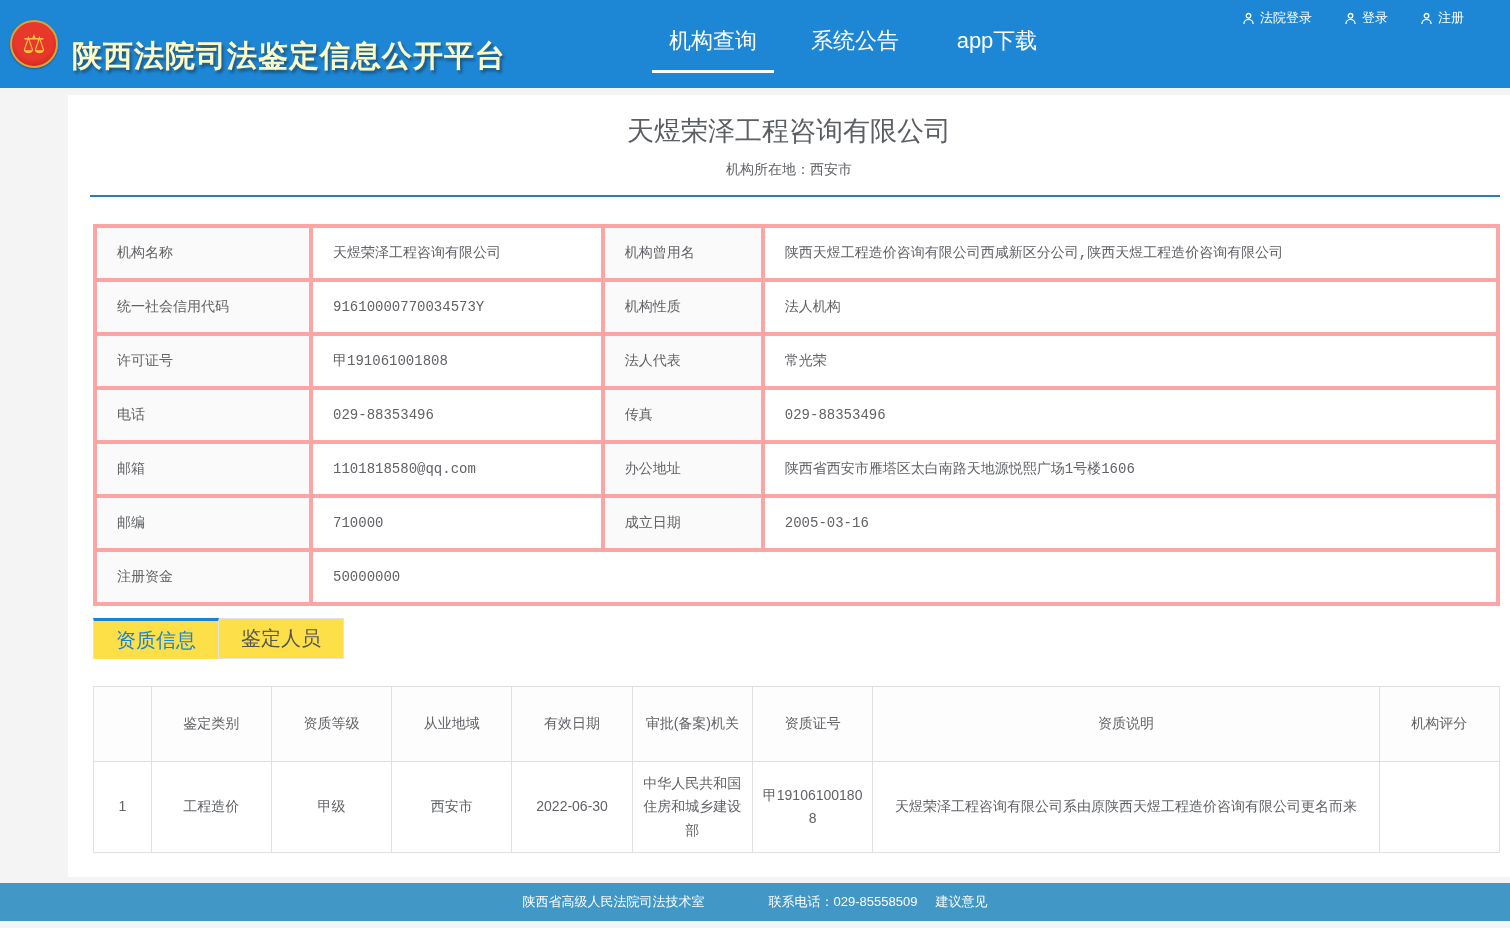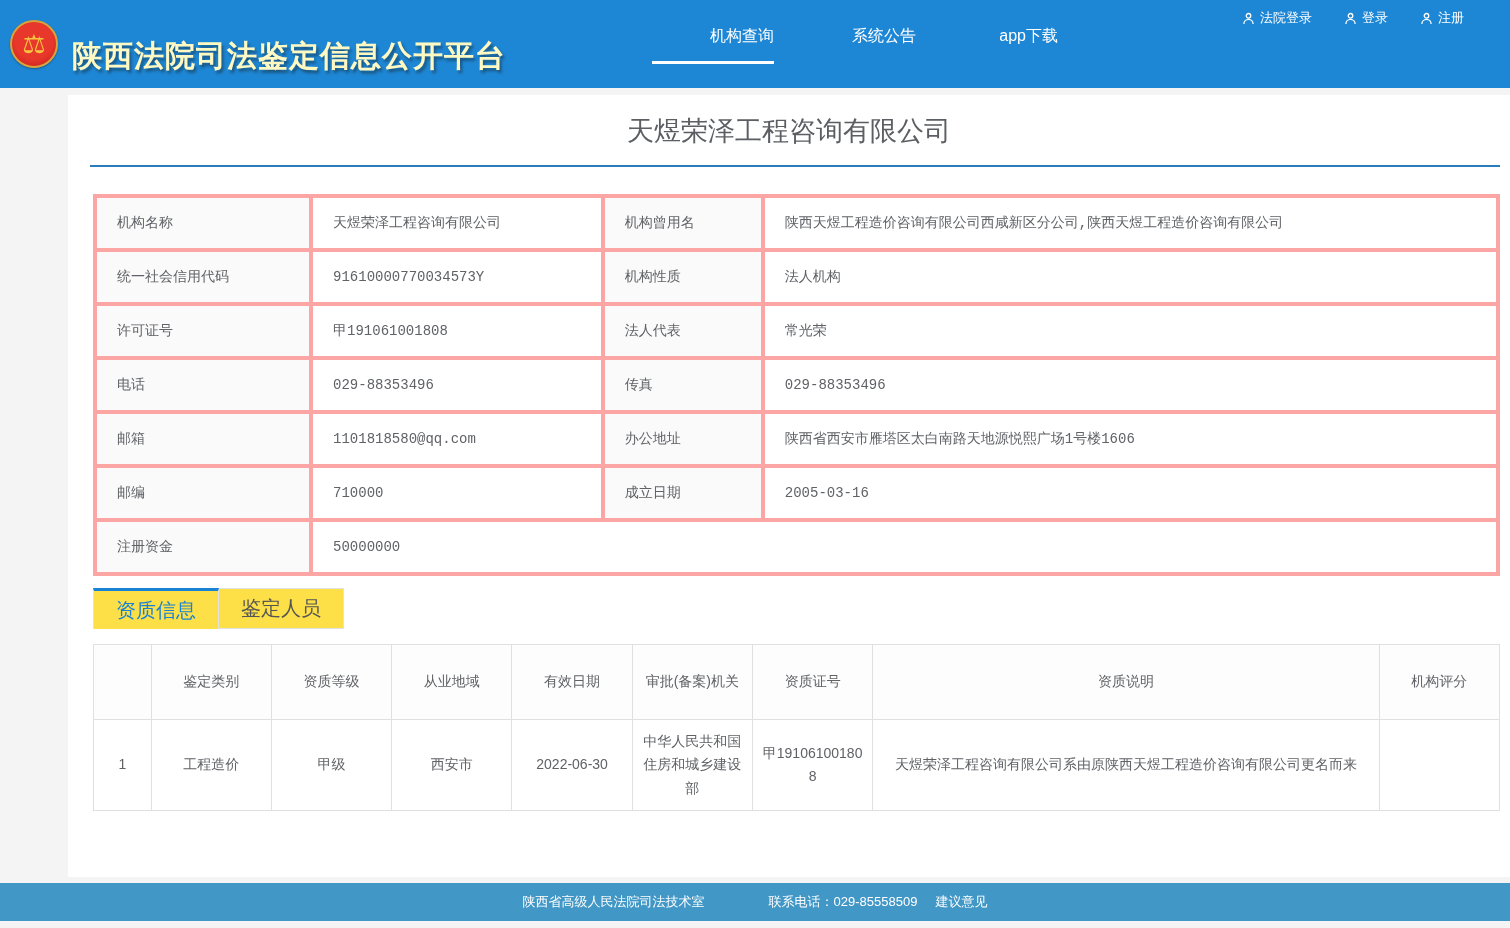"机构查询" .main-nav .nav-item { font-size: 16px -> 22px; text-align: right -> center }
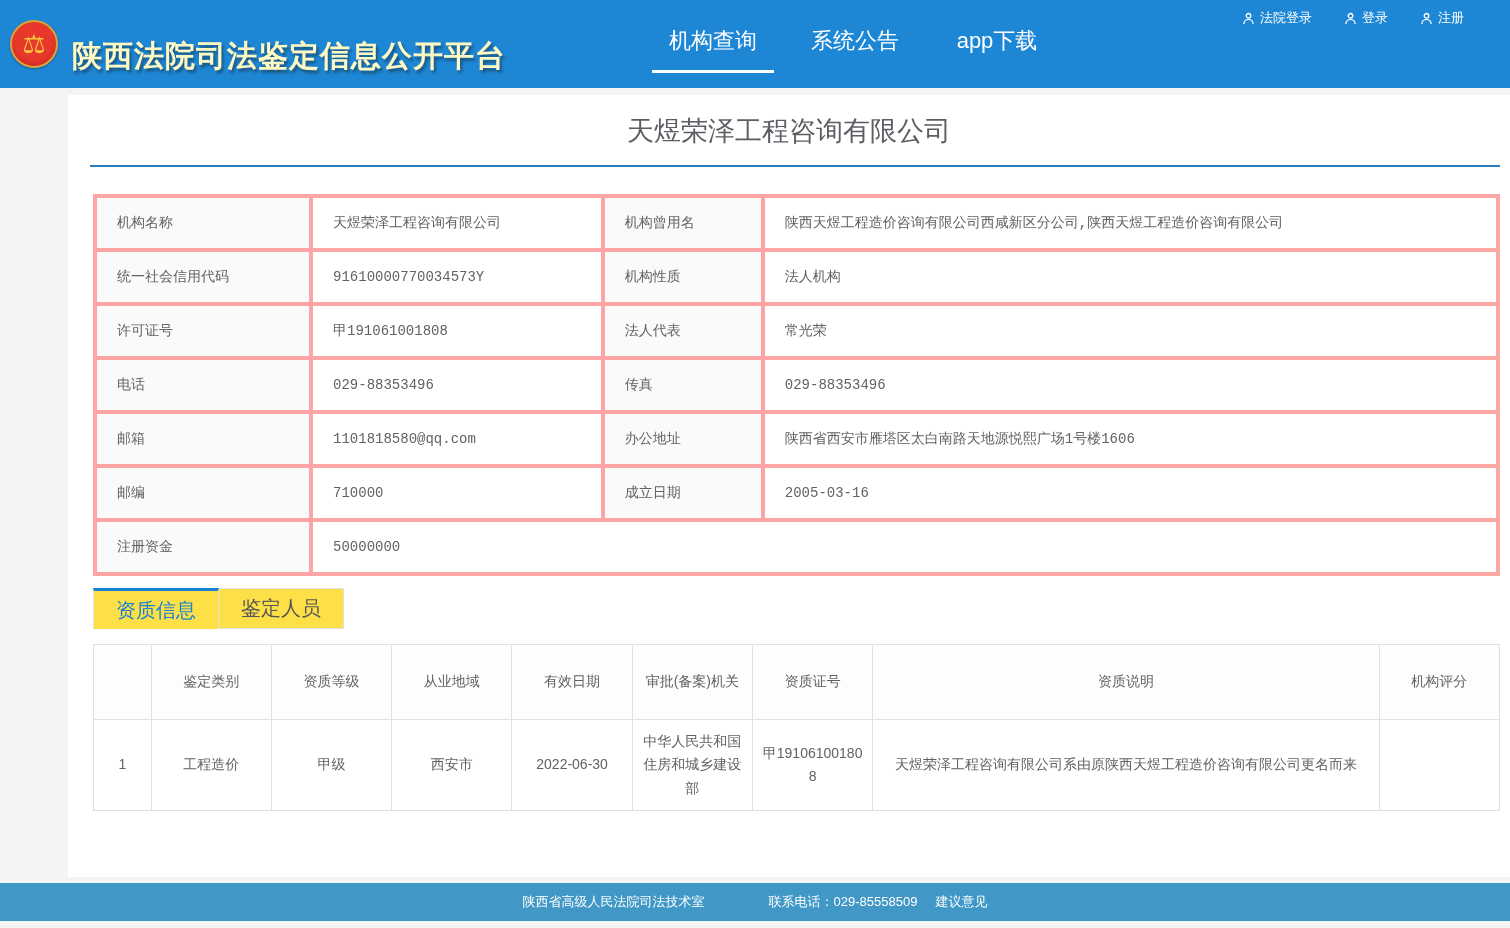"机构所在地：西安市" div.org-sub { html: none -> <div>机构所在地：西安市</div> }
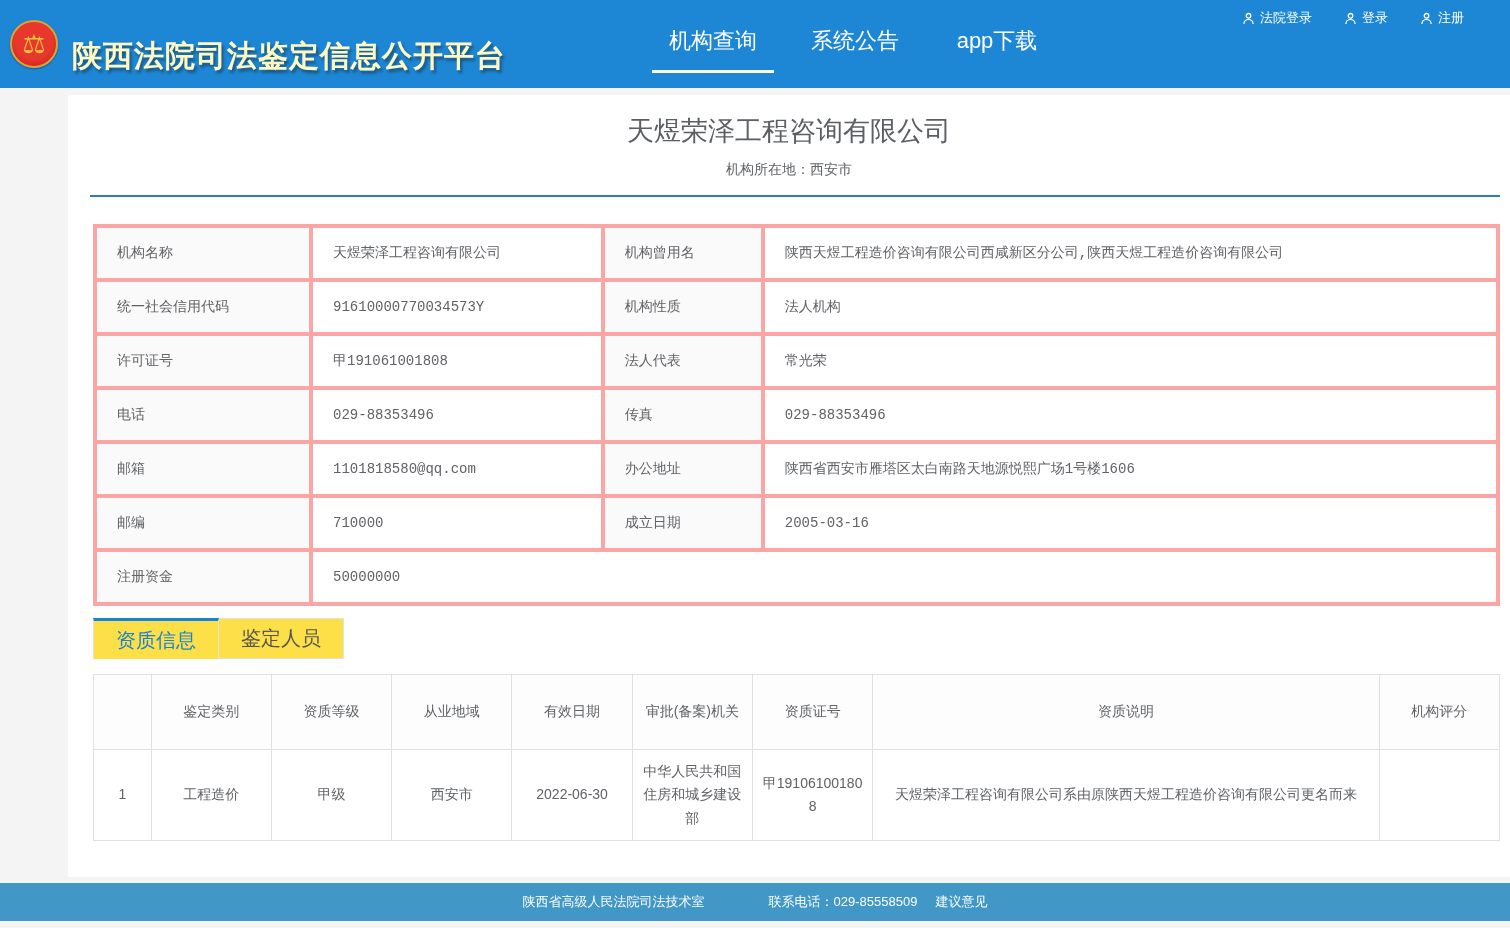"鉴定类别" .qual-table { margin: 15px 10px 0 25px -> 27px 10px 0 25px }
